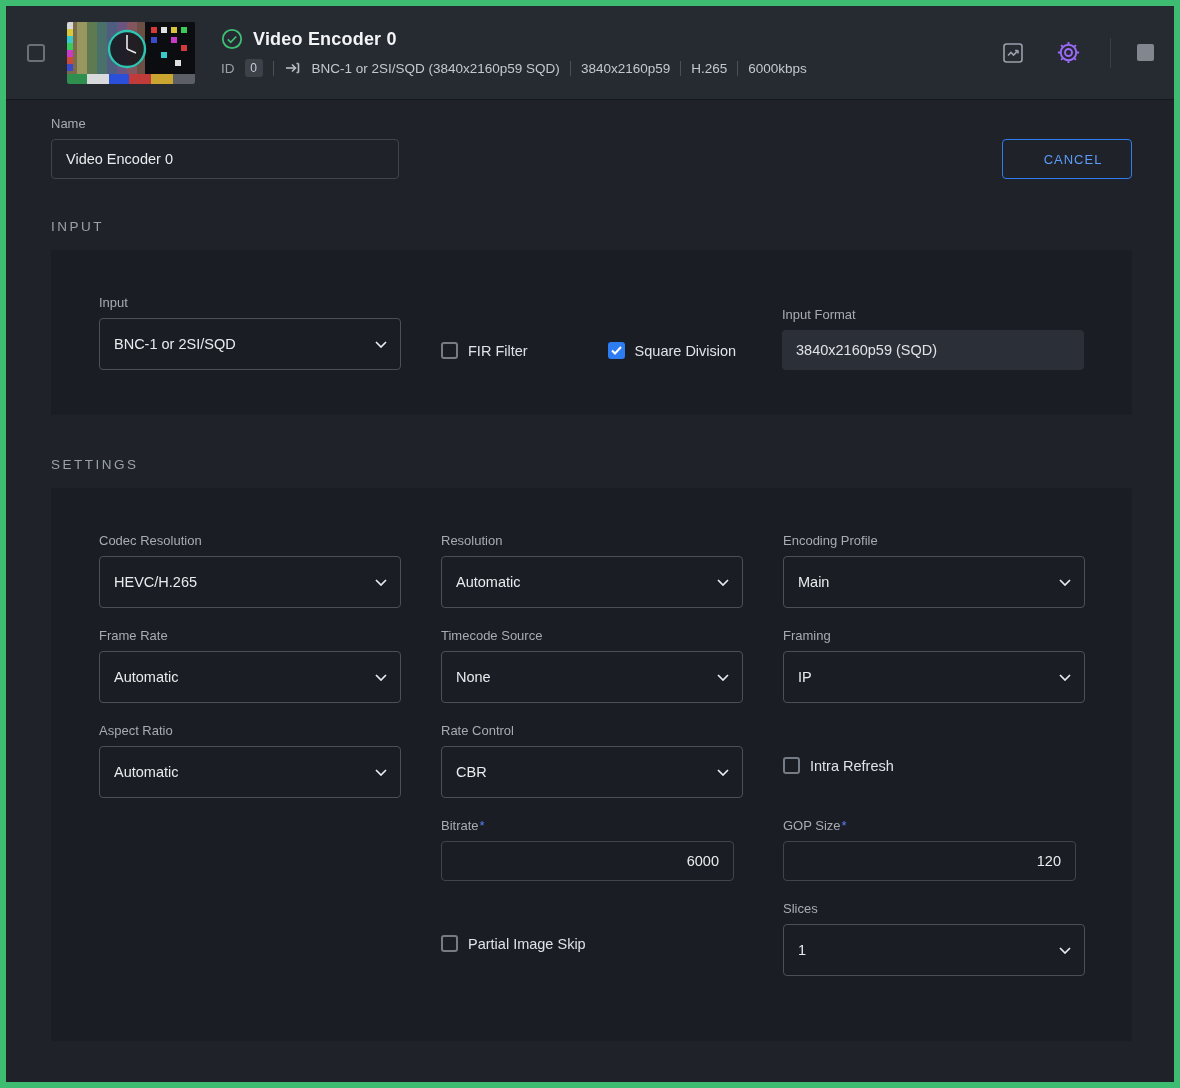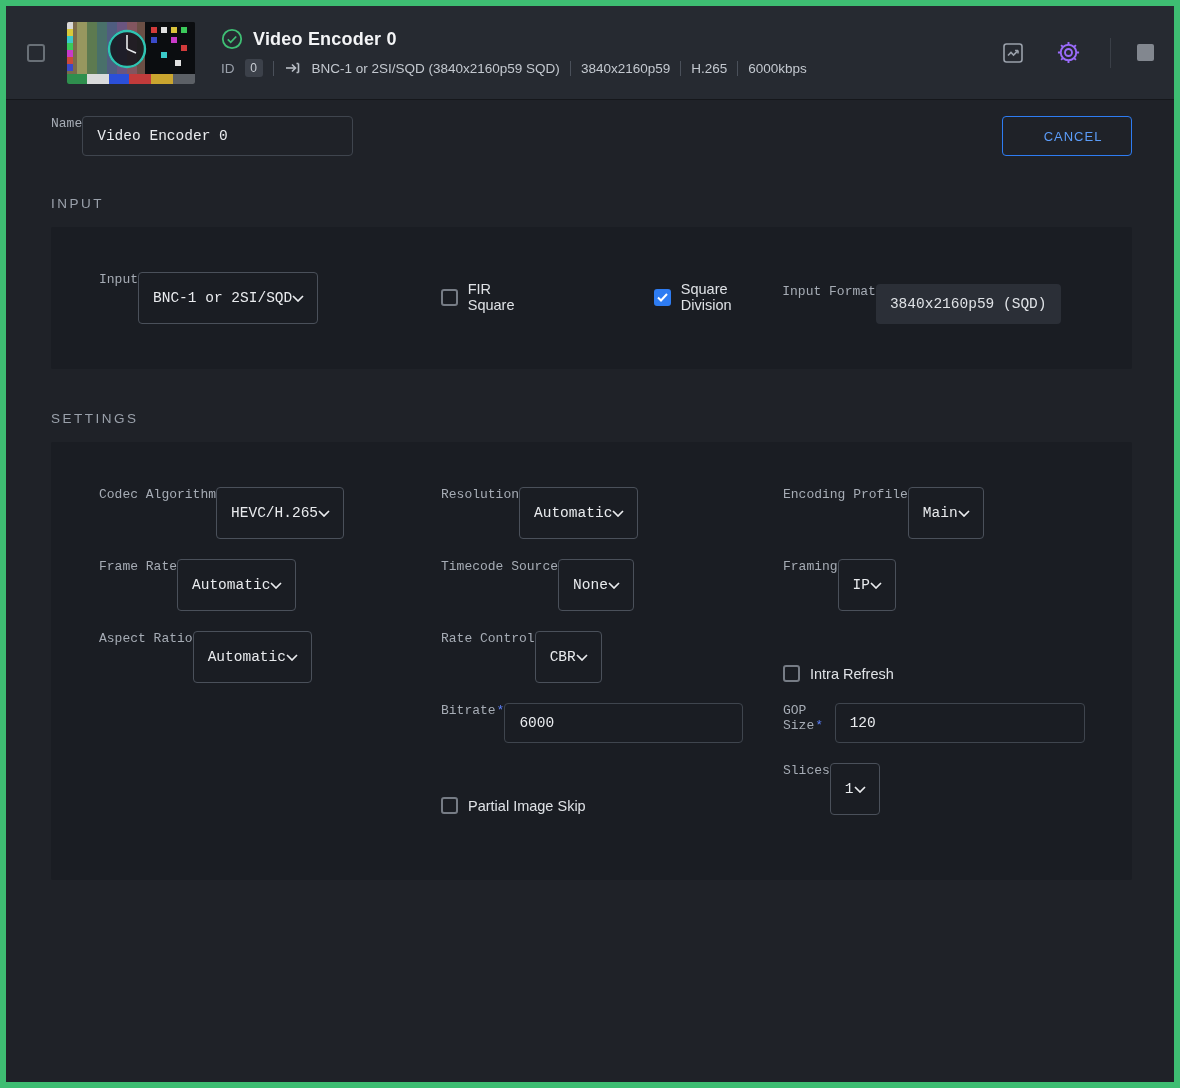"Name" .field { flex-direction: row -> column; font-family: Liberation Mono, monospace -> none }
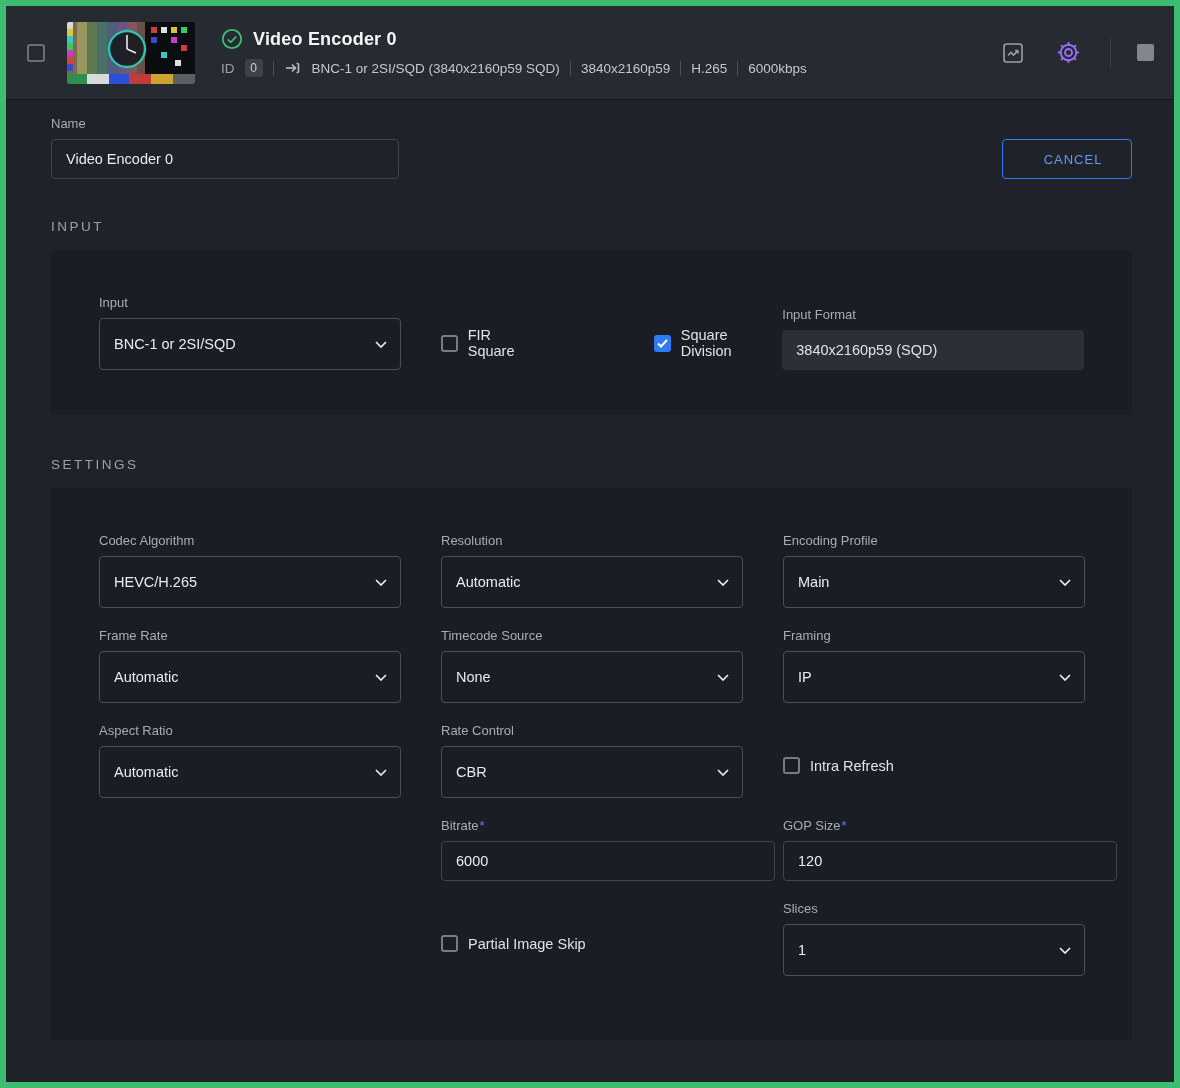"FIR Square" span { text: Square -> Filter }
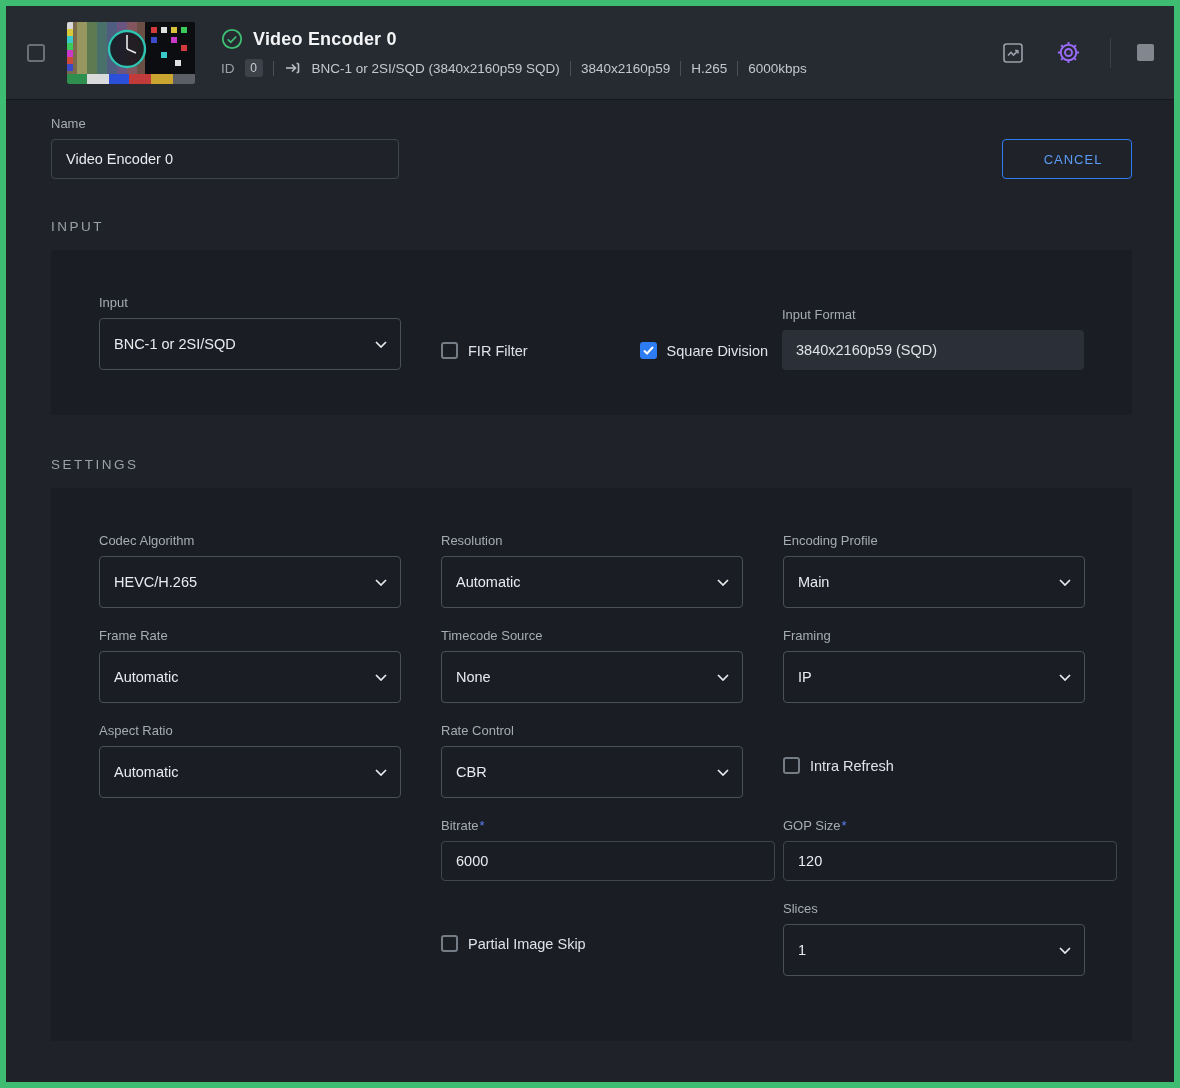"Square Division" .cb-sqd { margin-left: 112px -> 80px }
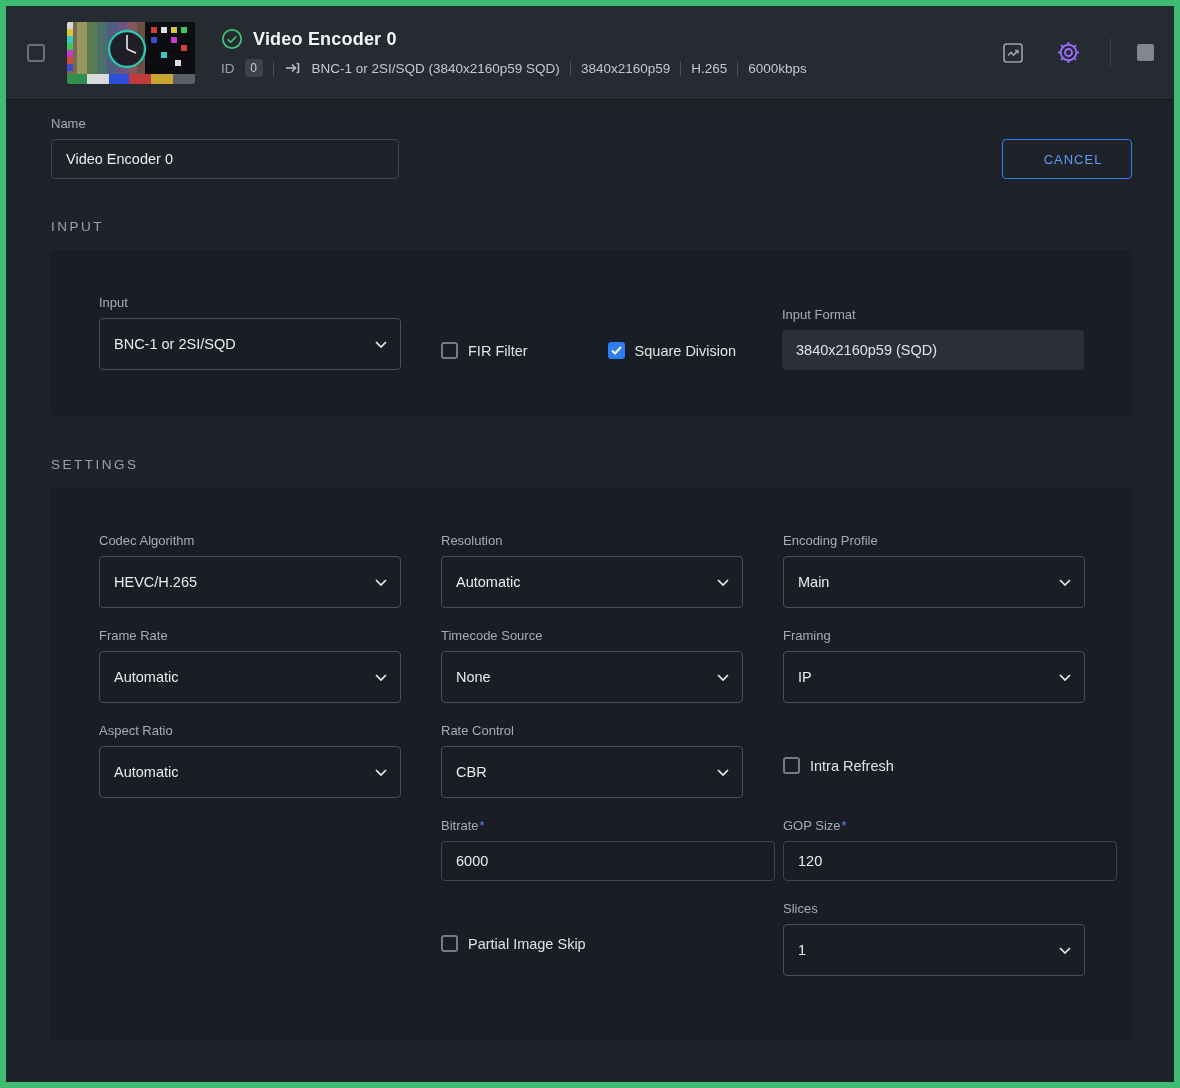"Codec Algorithm" div.flabel { text: Algorithm -> Resolution }
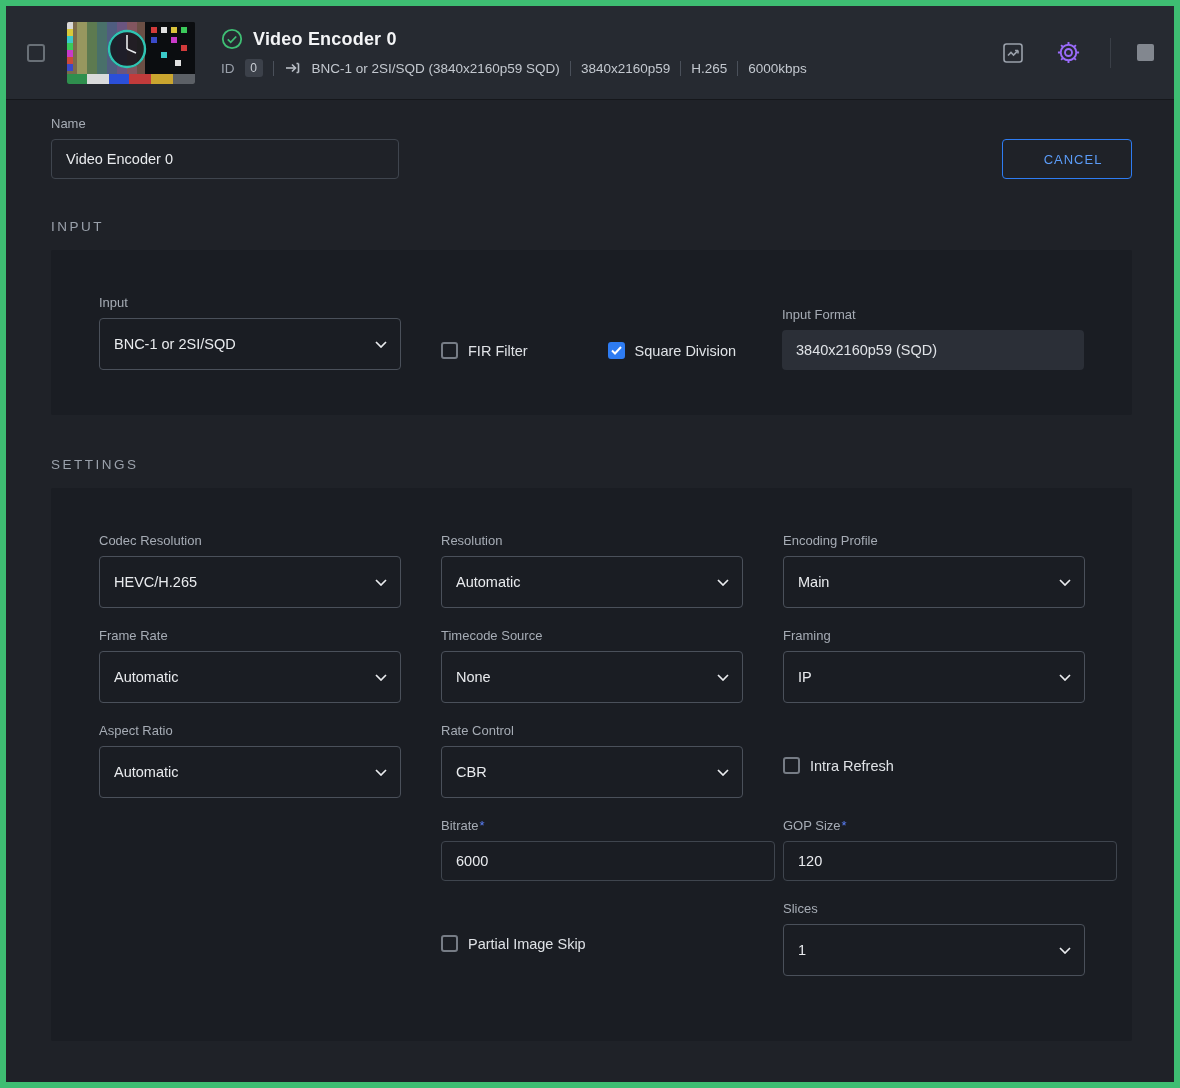"6000" .num-input { text-align: none -> right; width: 334px -> 293px }
